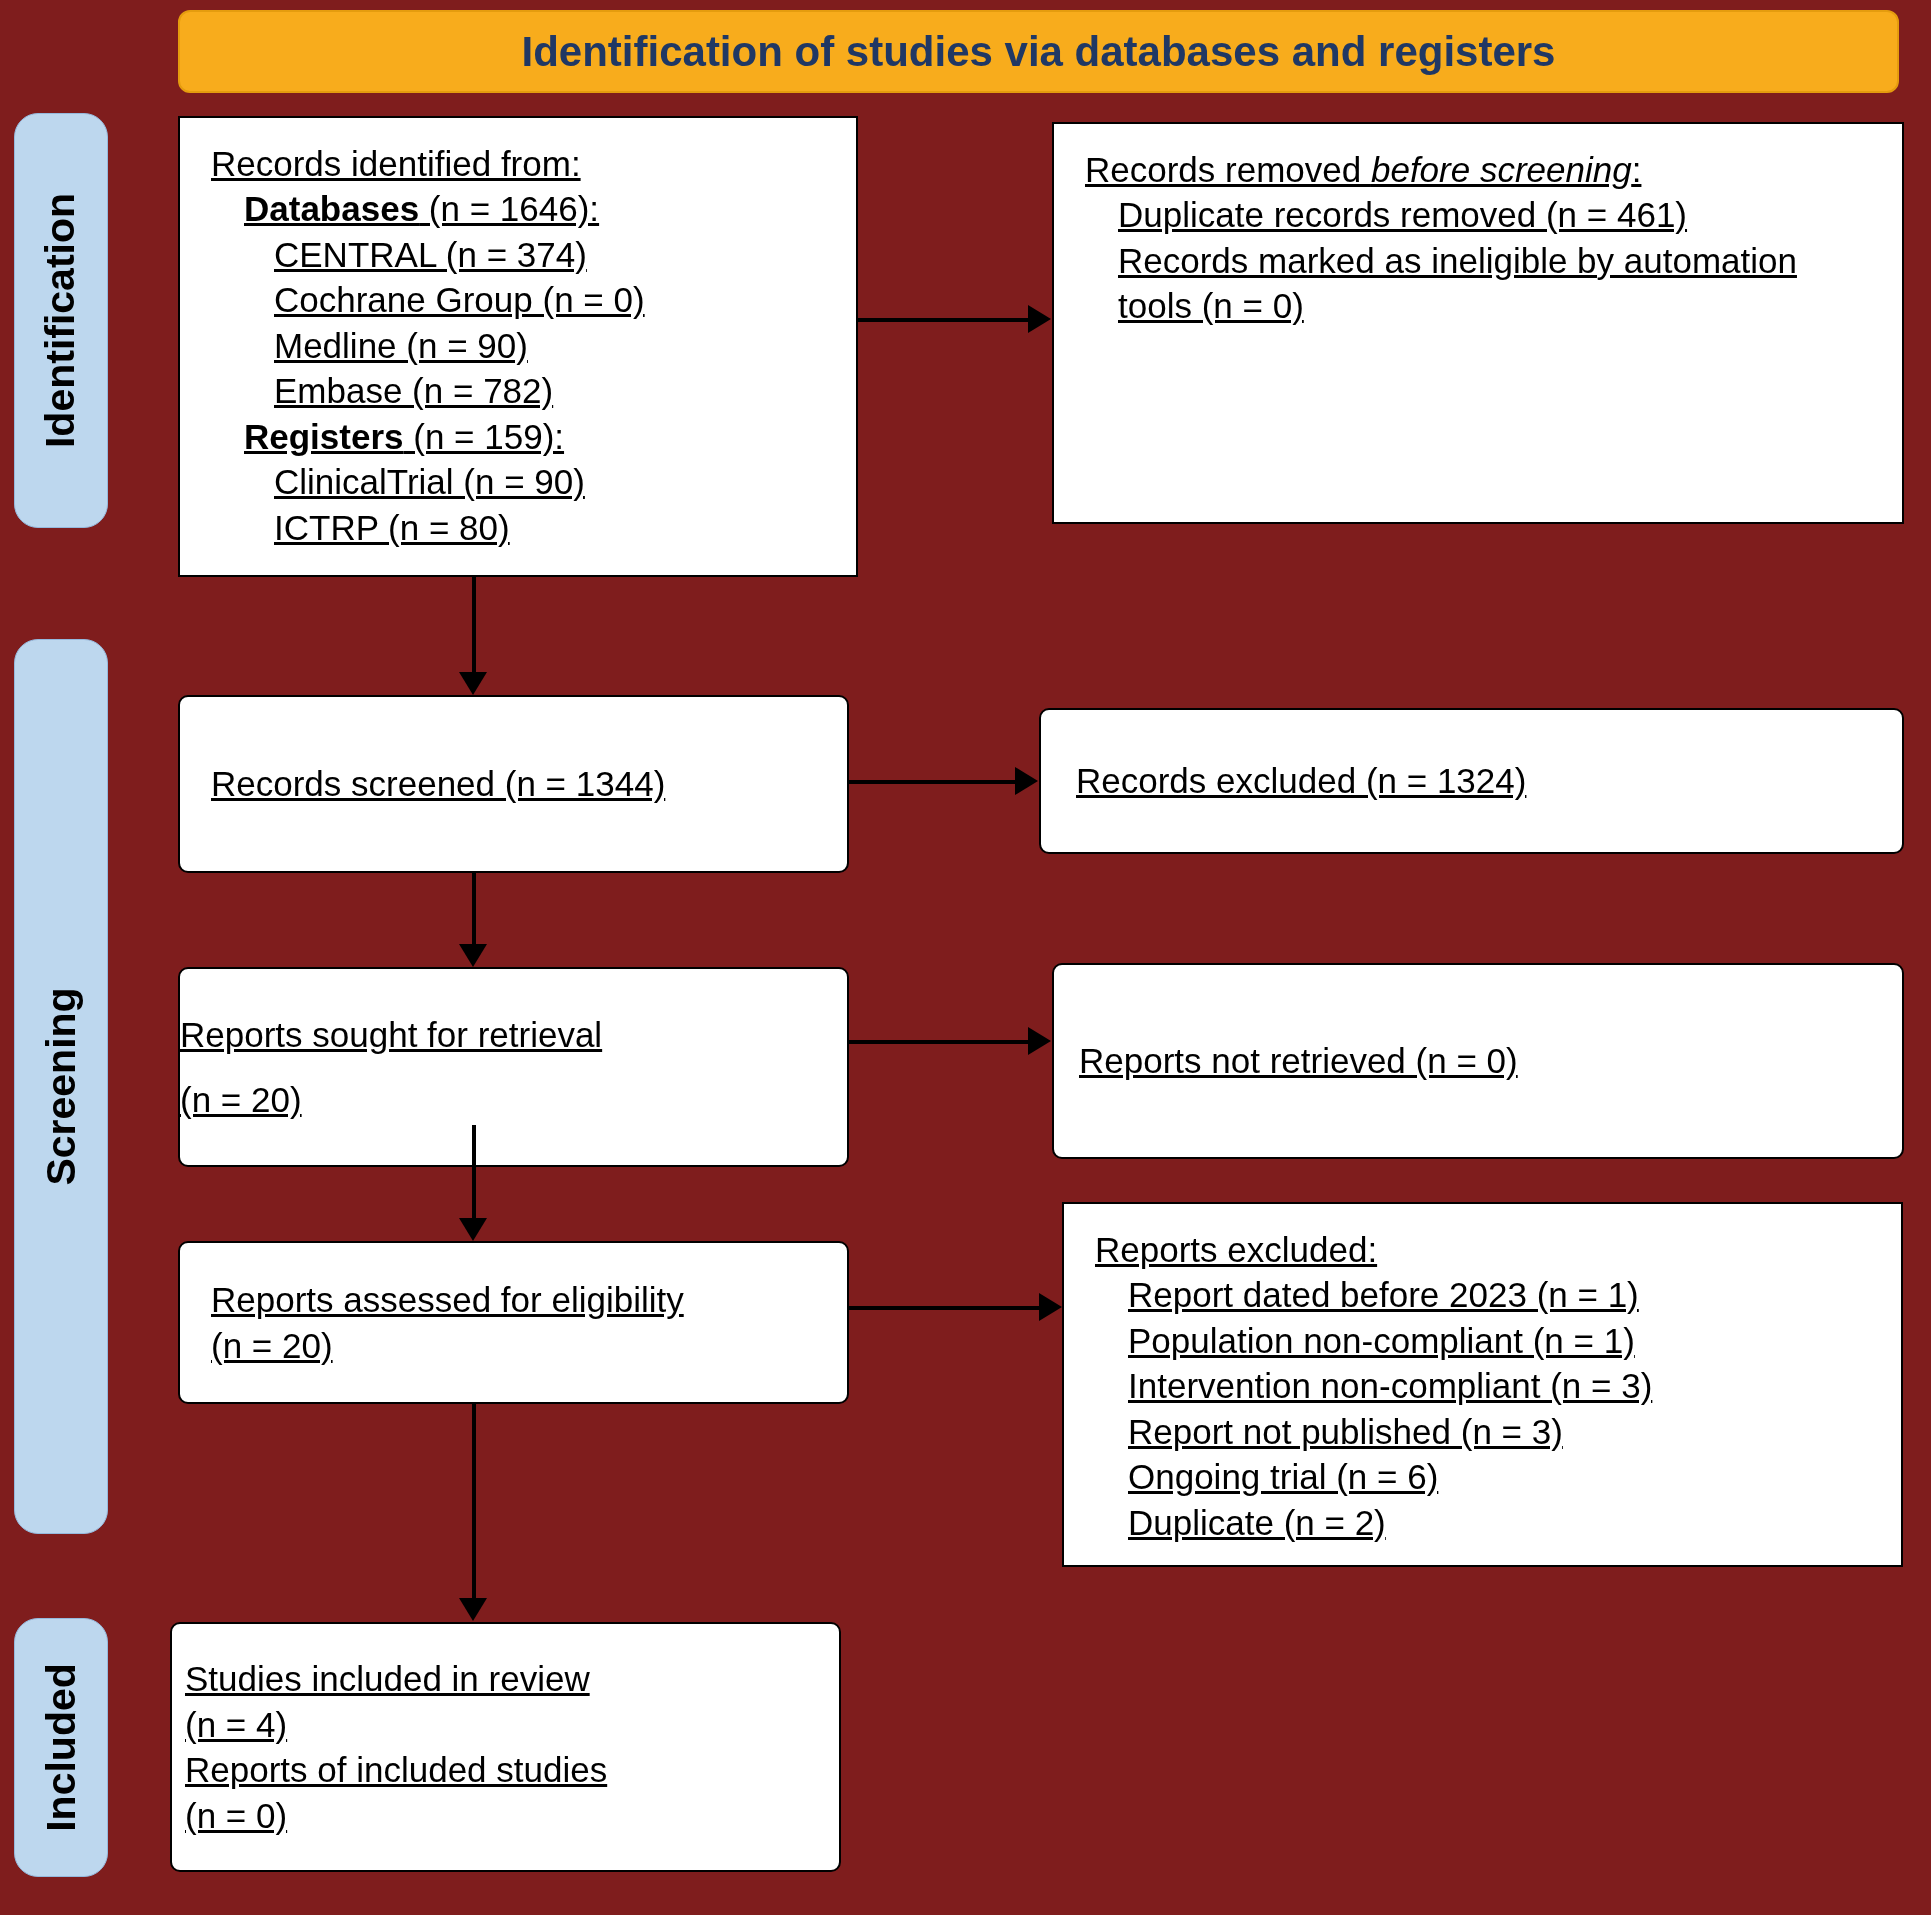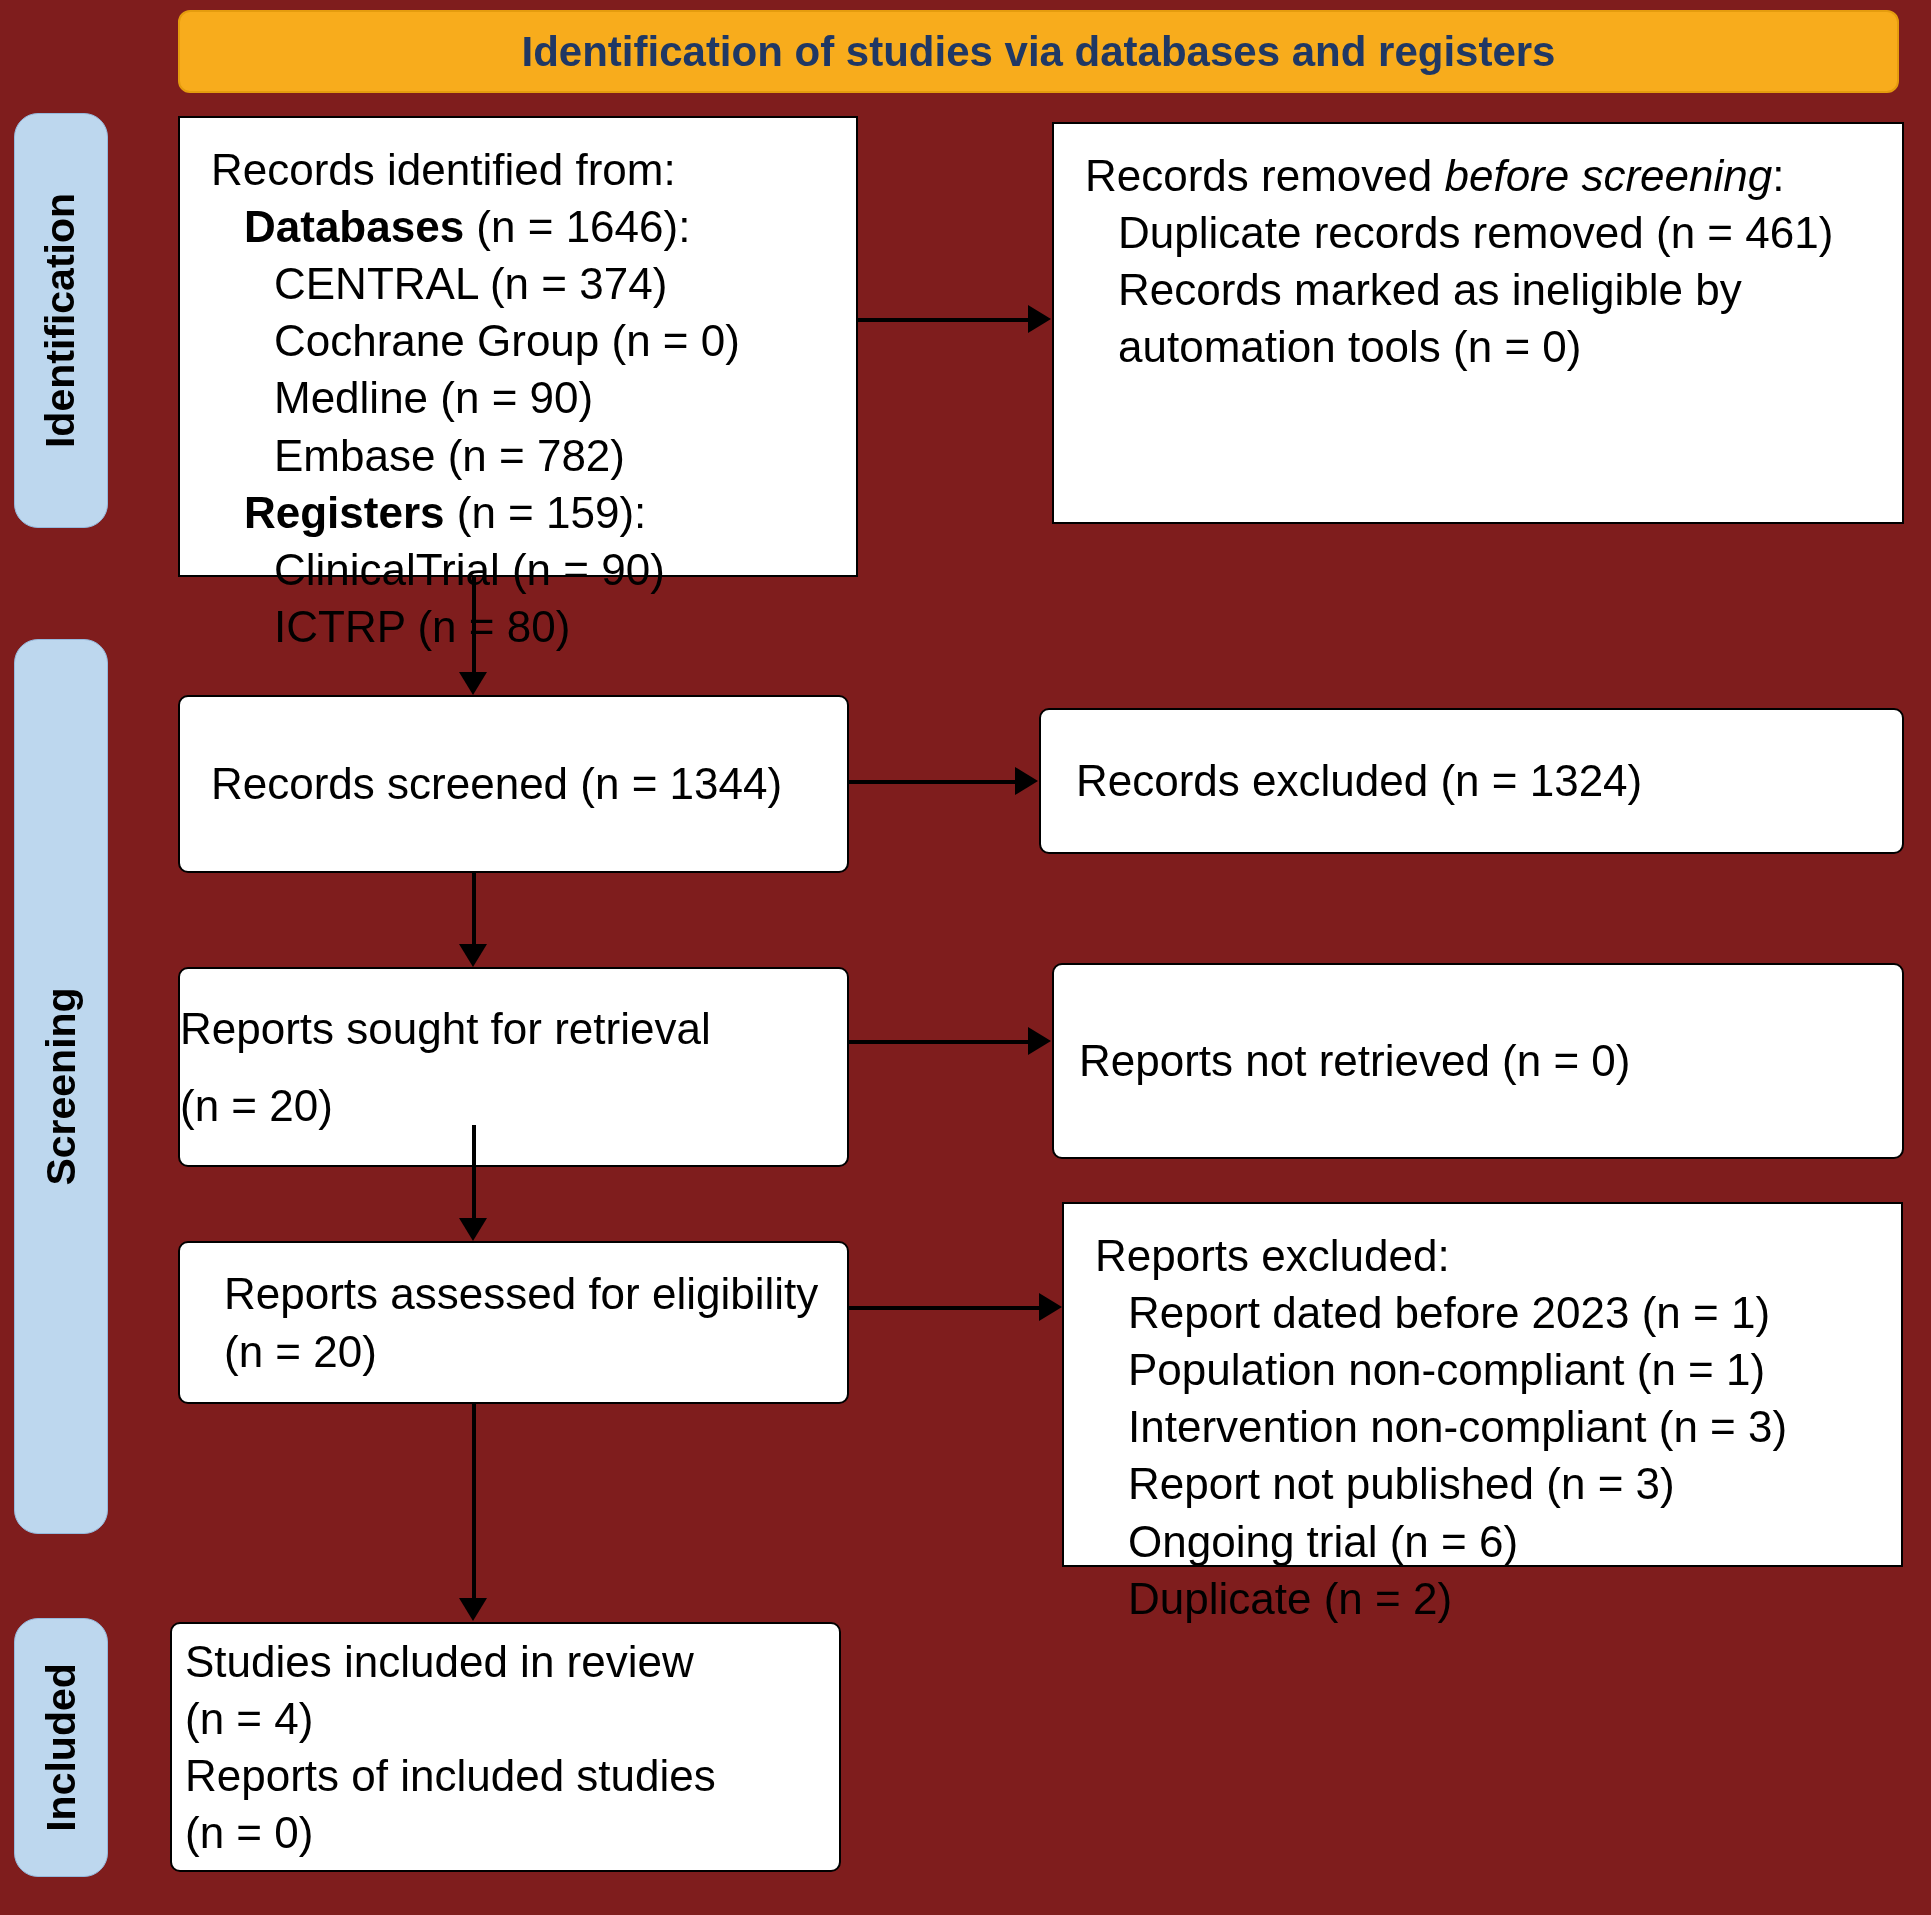"Records identified from:" .box { font-size: 44px -> 35px; text-decoration: none -> underline }
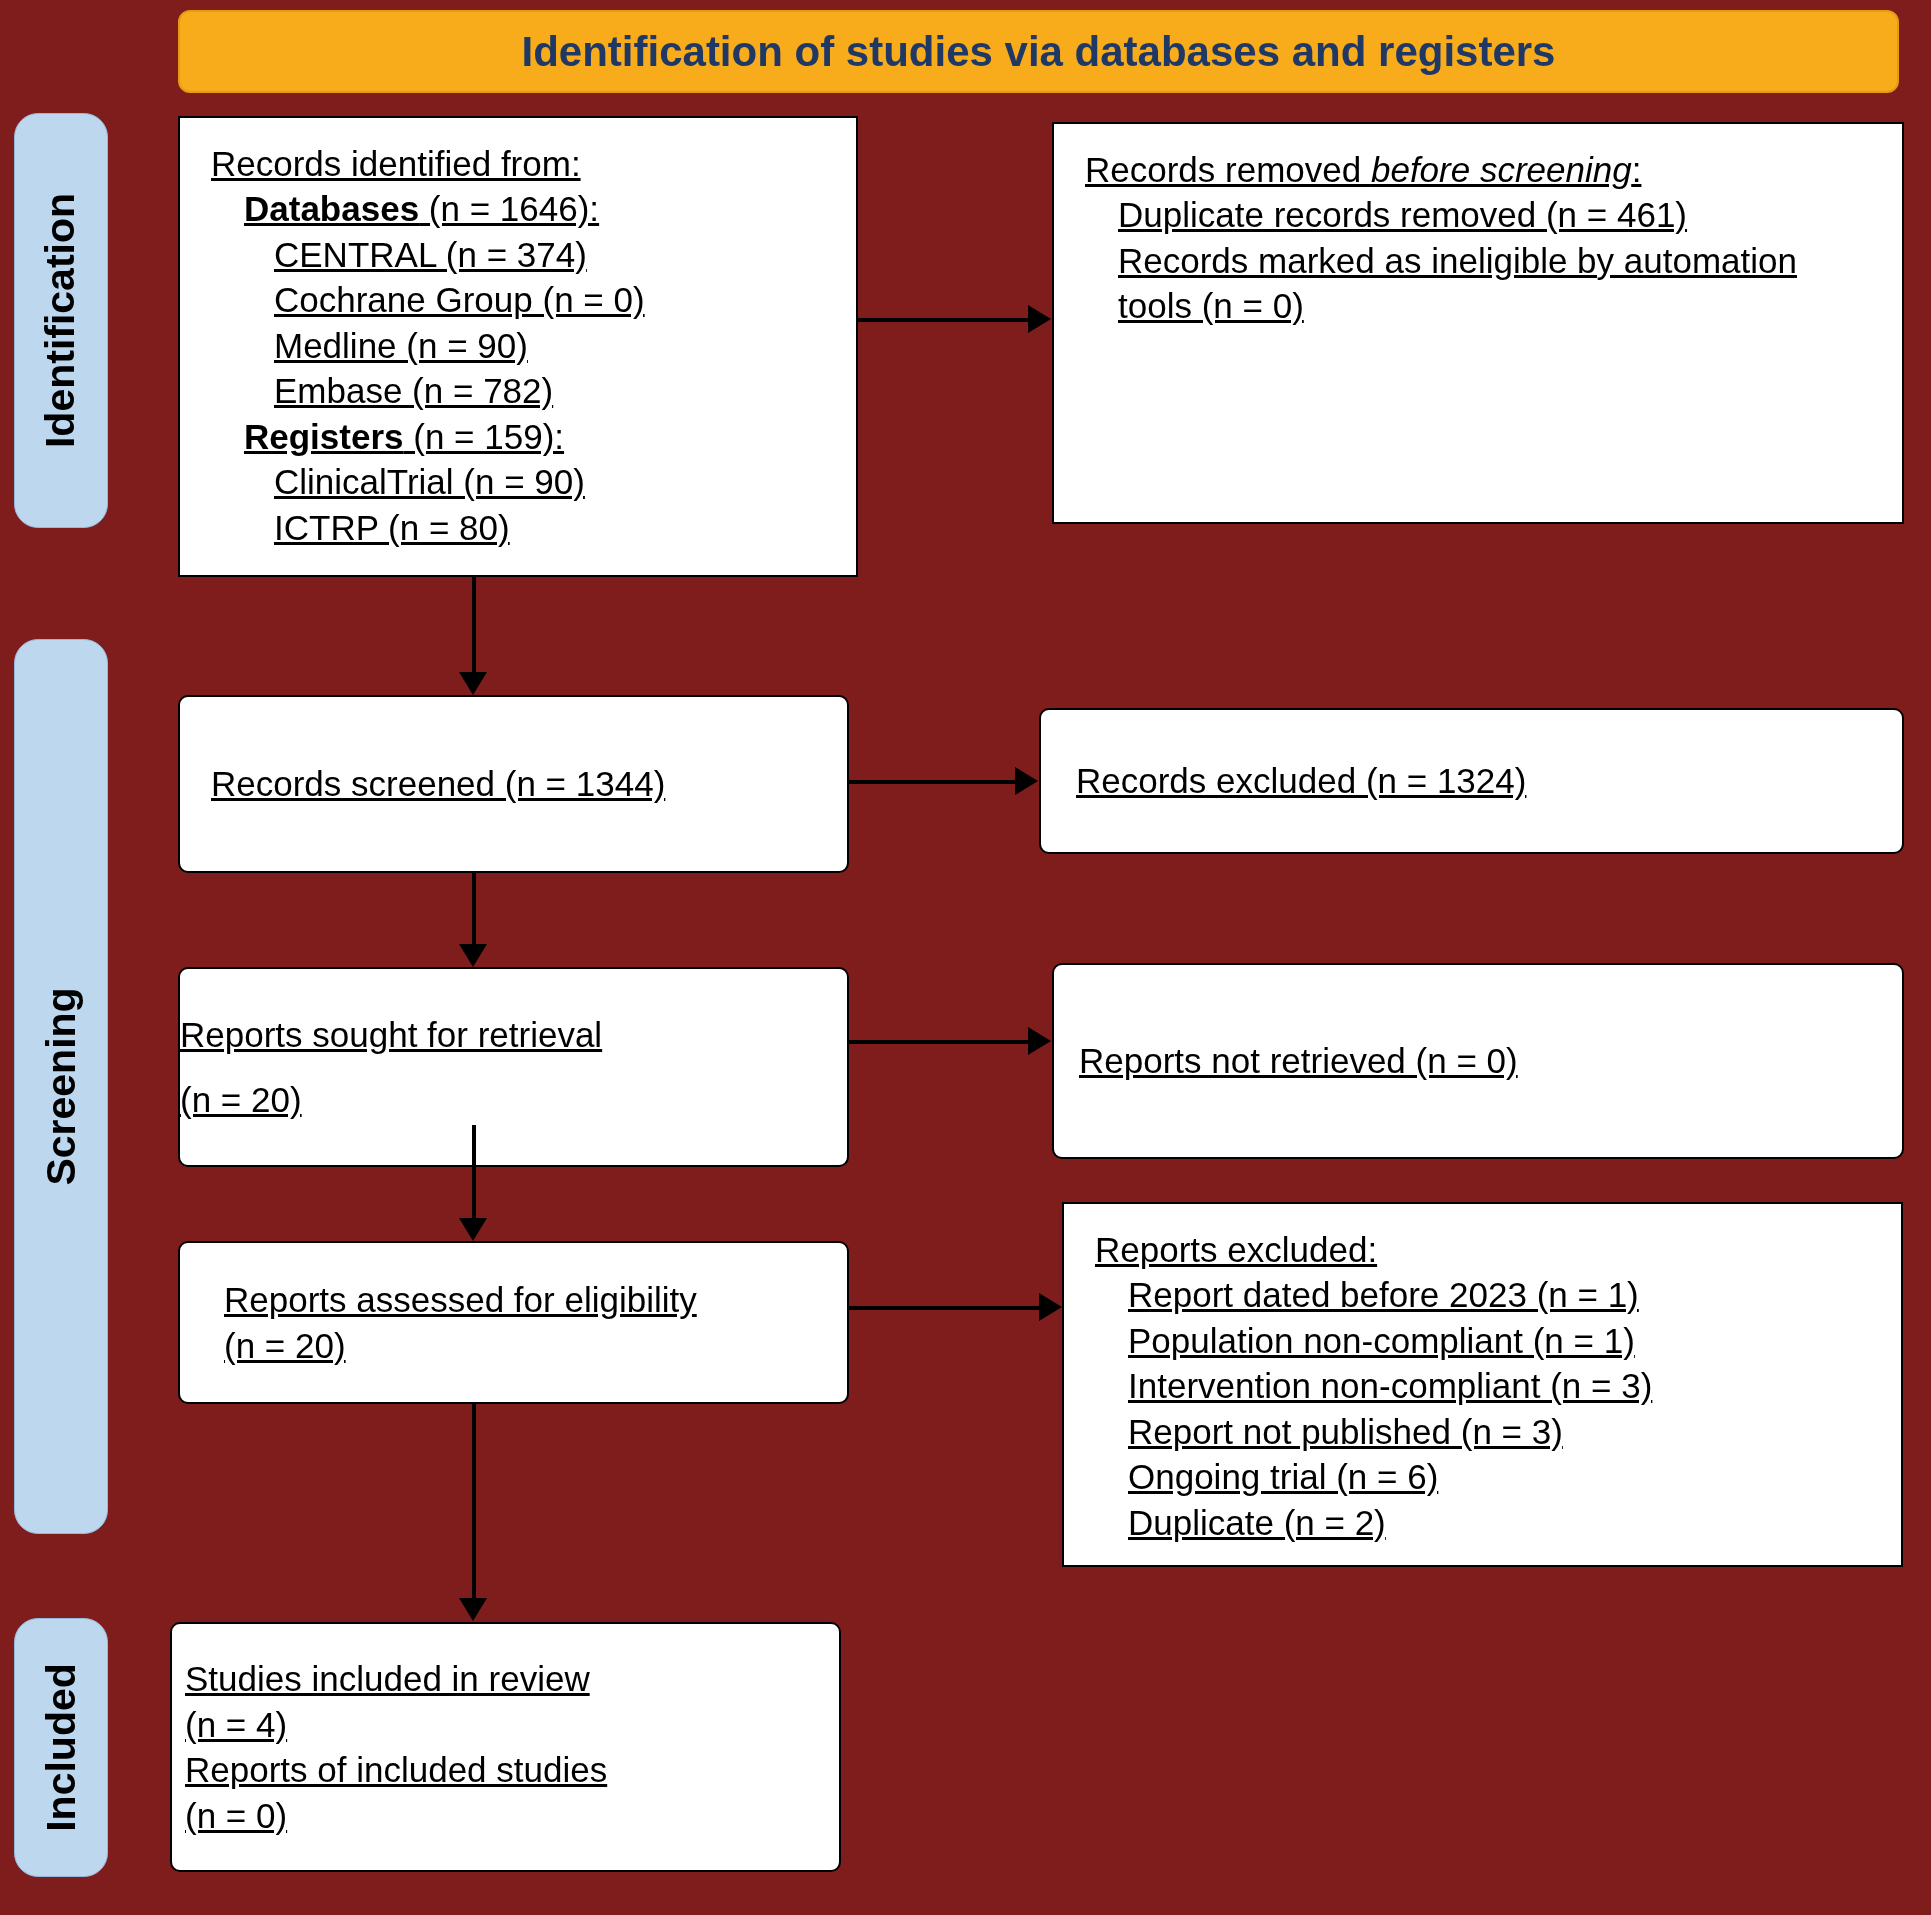"Reports assessed for eligibility" div.box { padding-left: 44px -> 31px }
